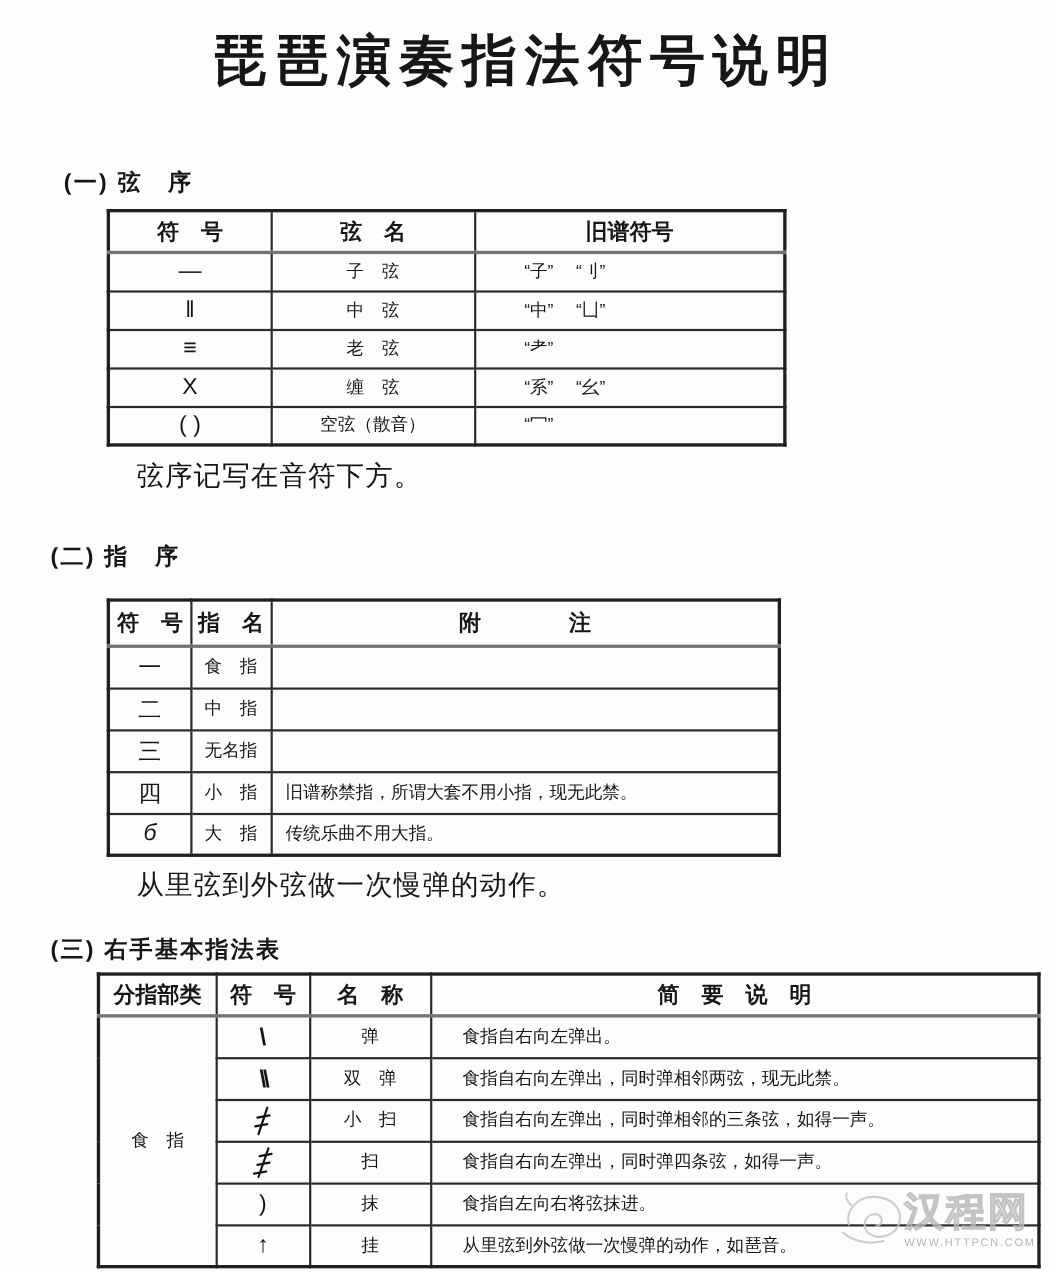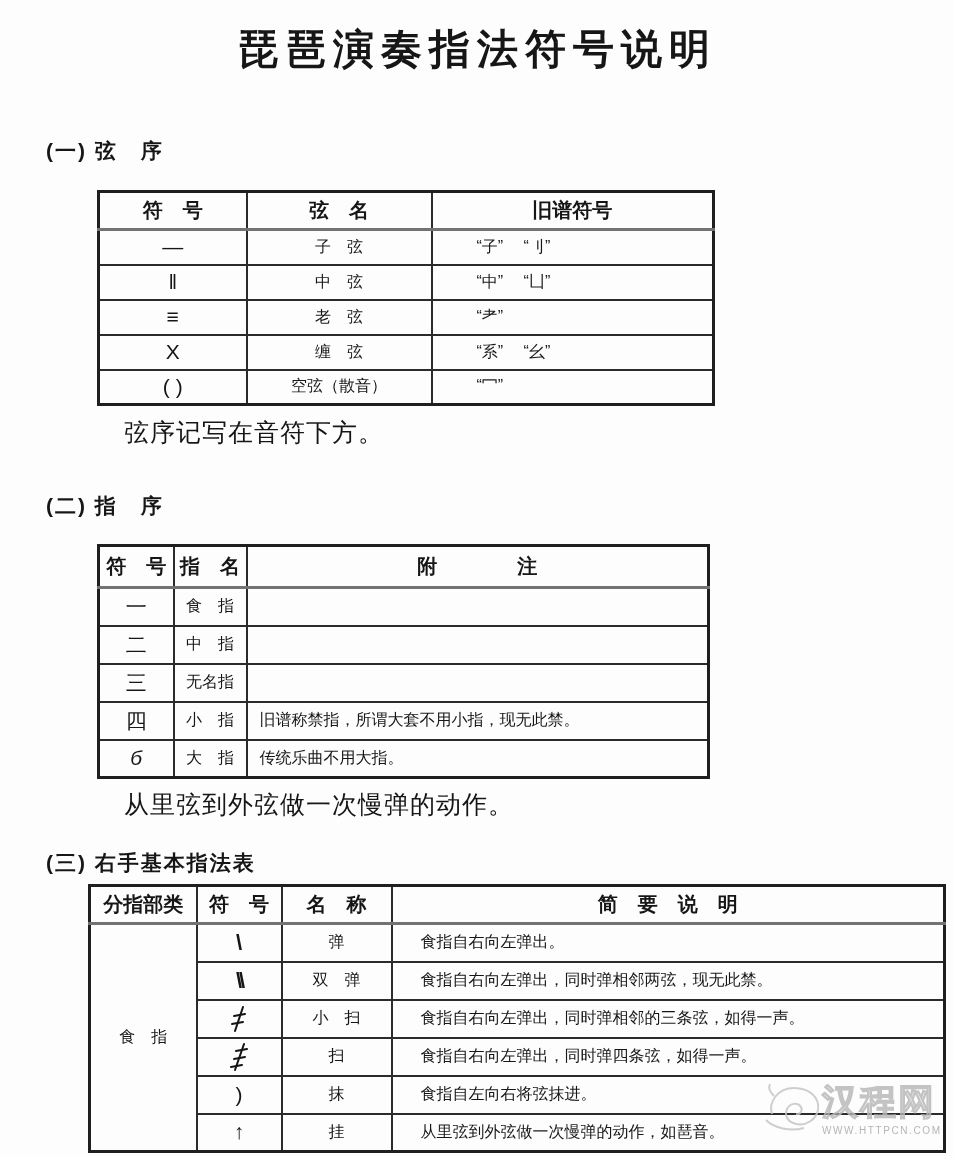"琵琶演奏指法符号说明" .title { font-size: 41px -> 50px }
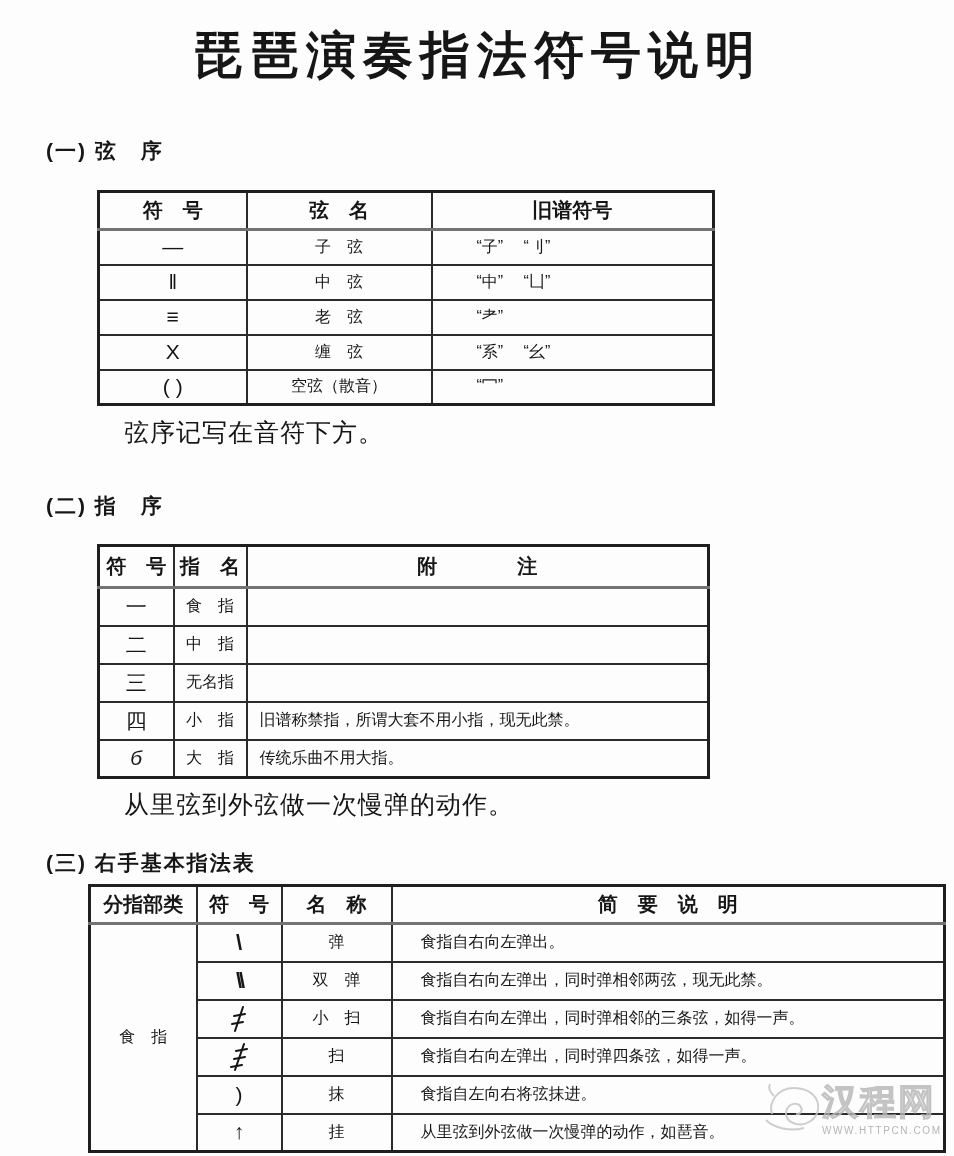"(一) 弦 序" #sec1-h { margin-left: none -> 12px; top: 137px -> 152px }
